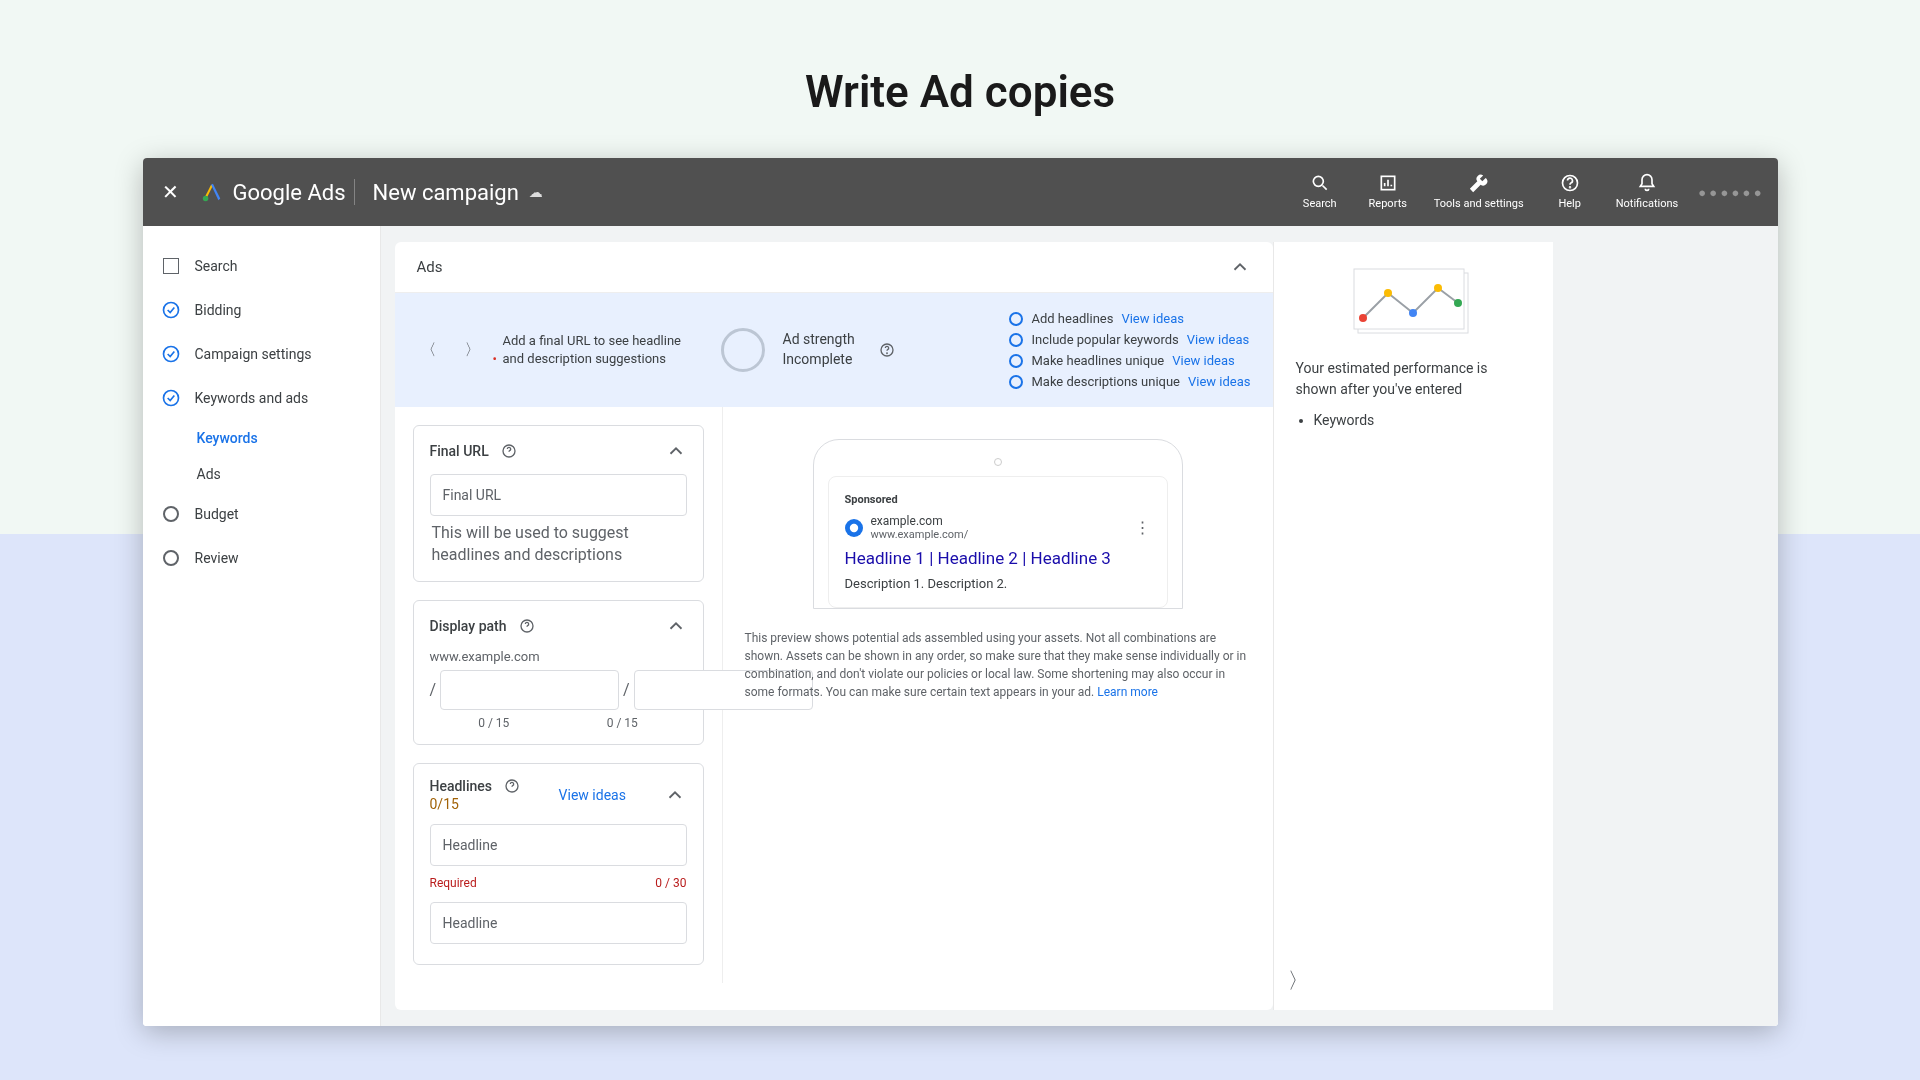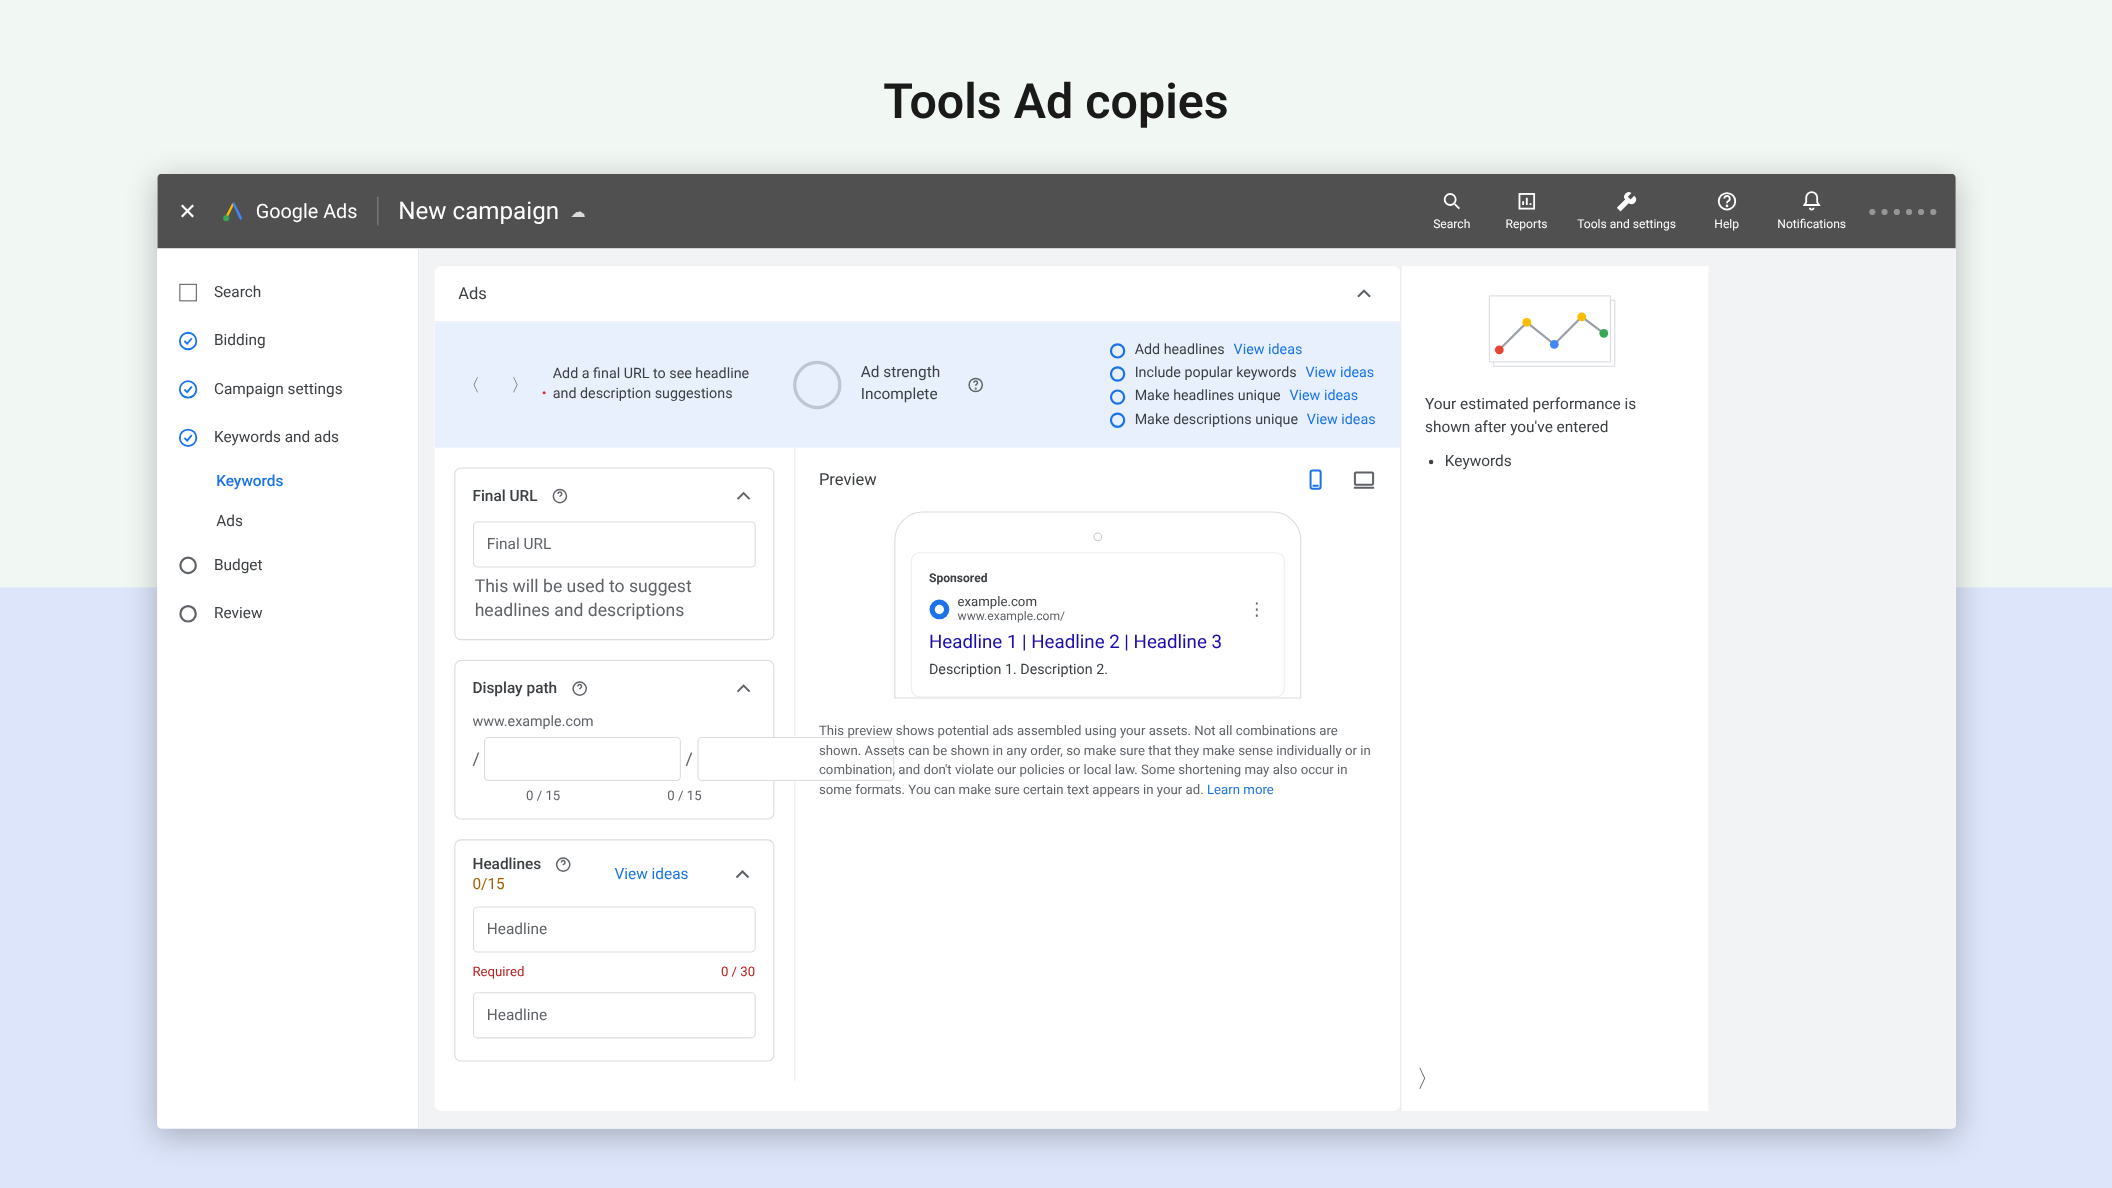"Tools Ad copies" div.page-title { text: Tools -> Write }
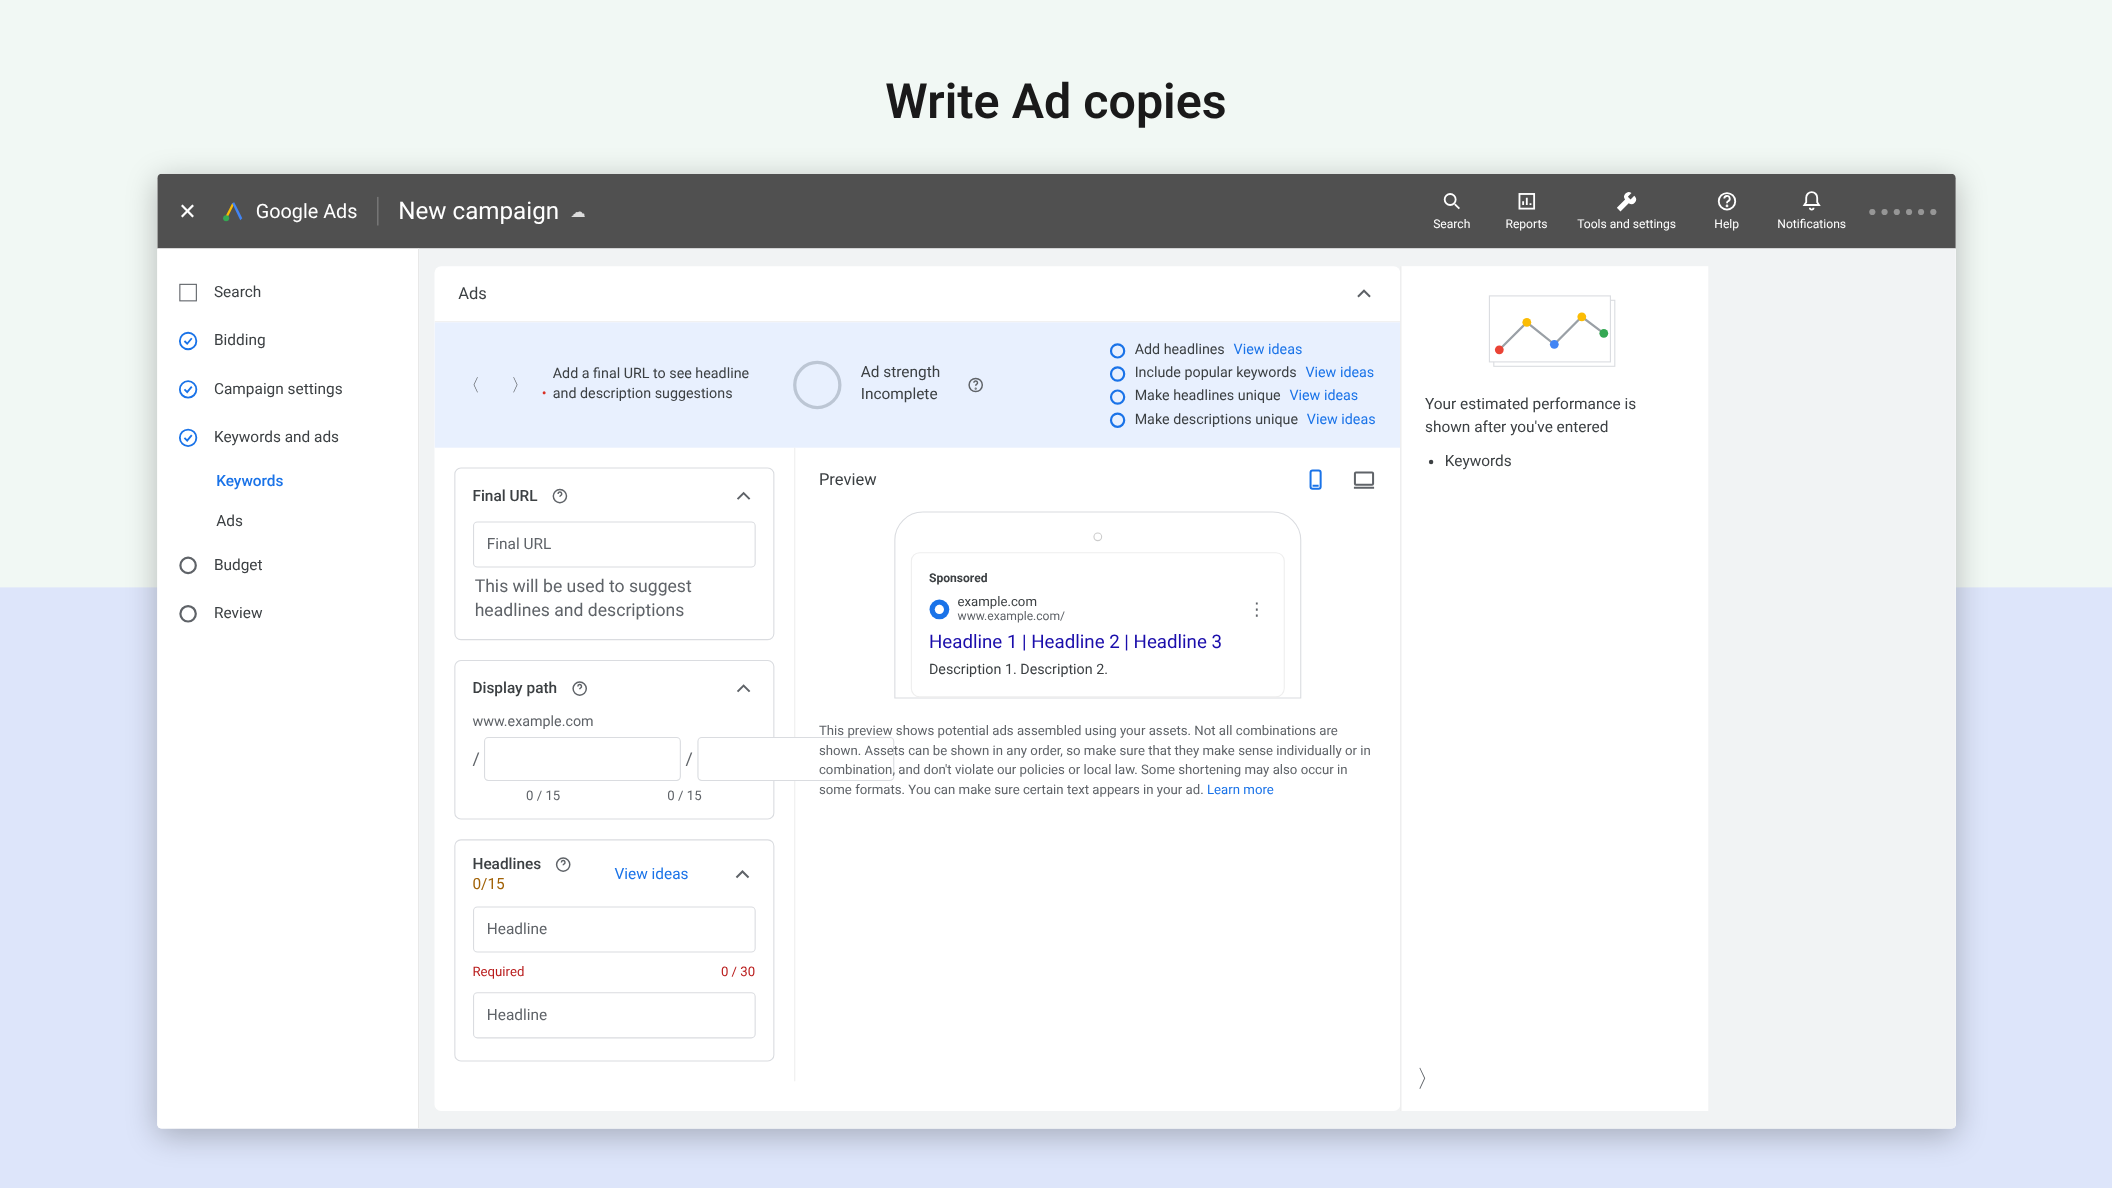"Google Ads" .gbrand { font-size: 18px -> 22px; margin-right: 18px -> 8px }
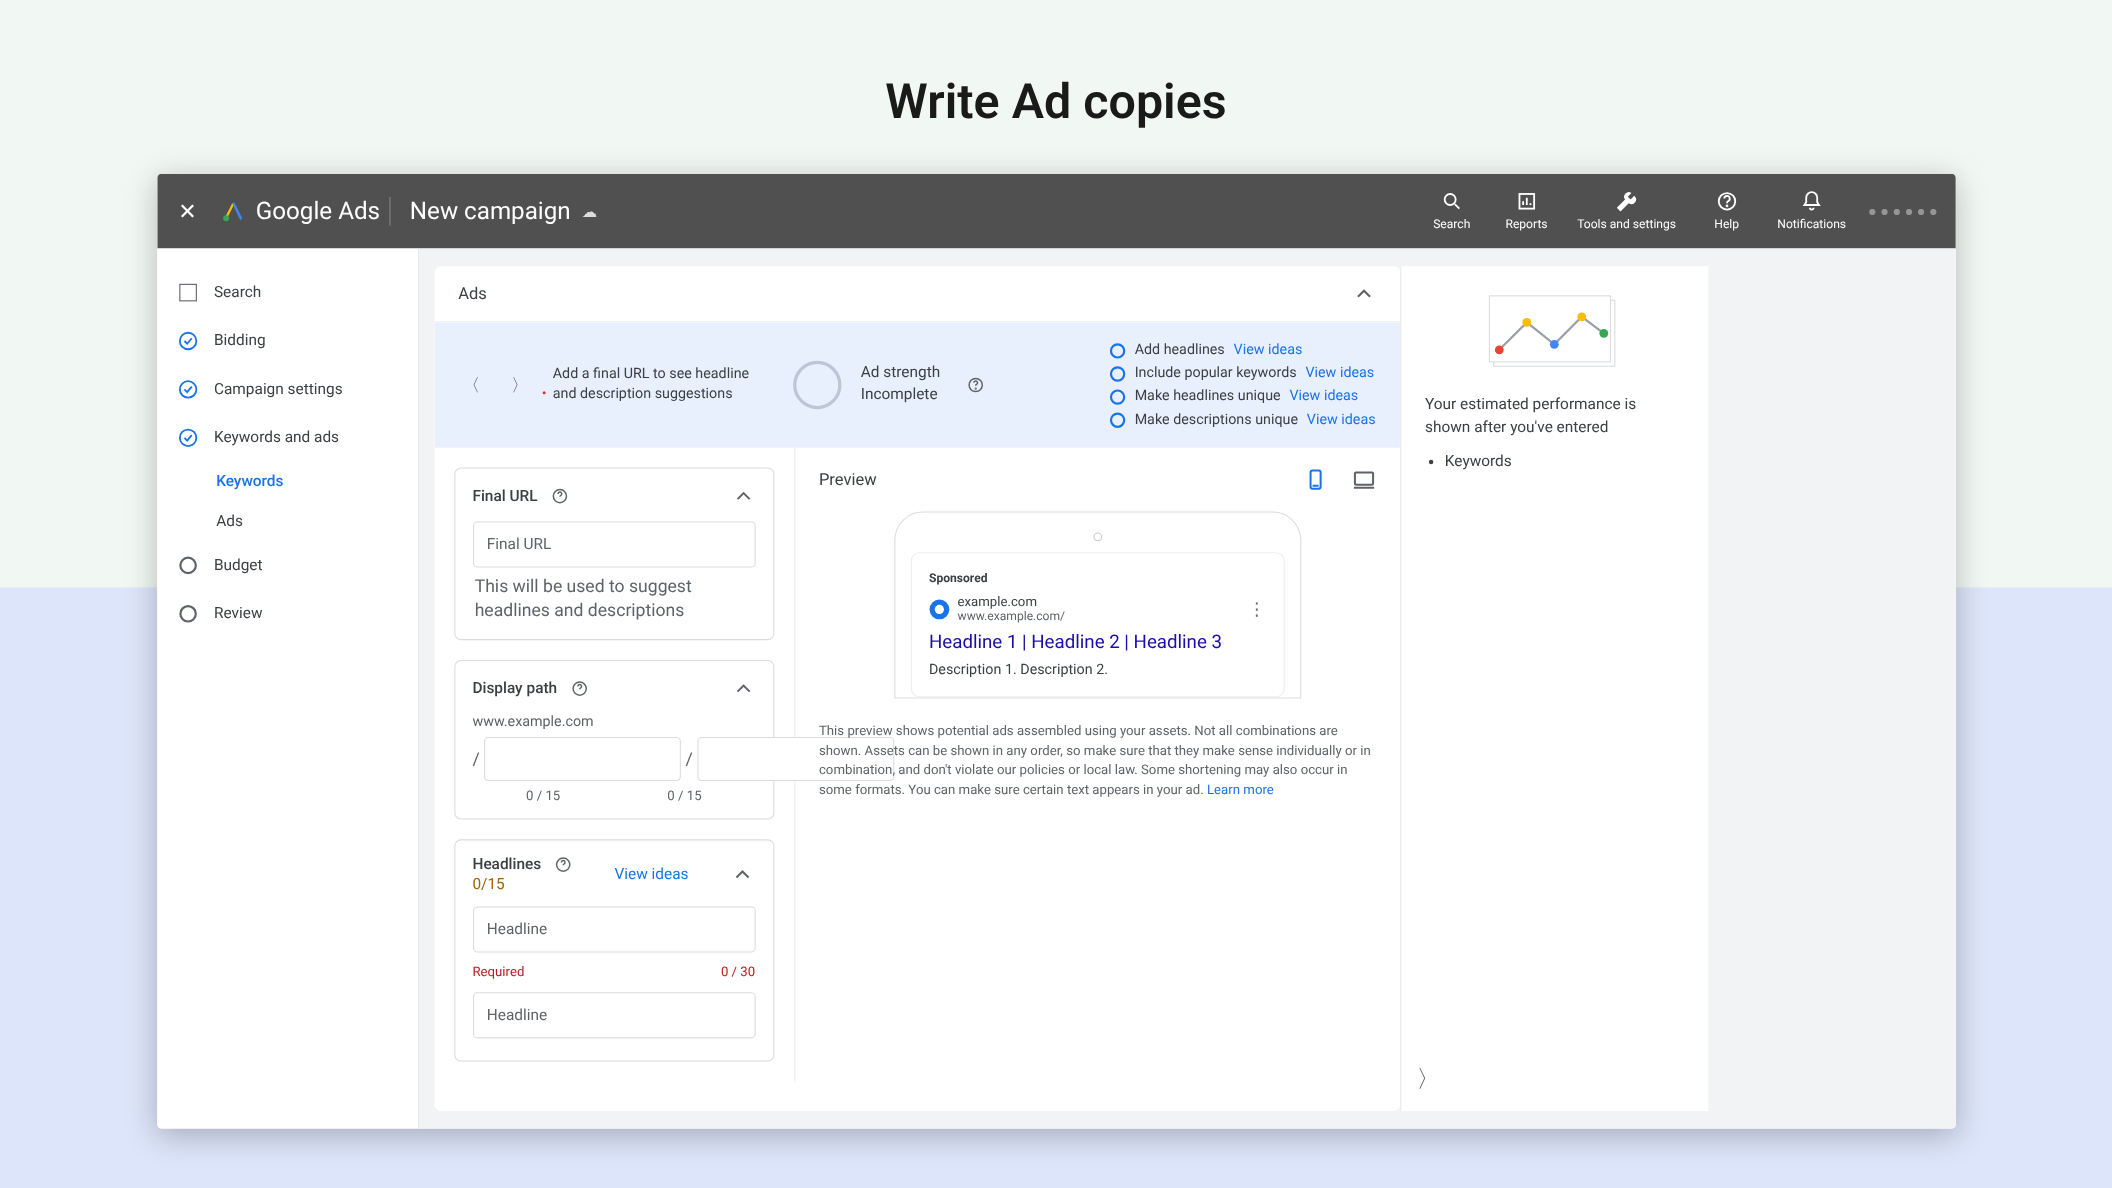"Preview" div.prev-head { html: <div> <span>Preview</span> <div> <span><svg> <rect></rect> <line></line> </svg></span> <span><svg> <rect></rect> <line></line> </svg></span> </div> </div> -> none }
